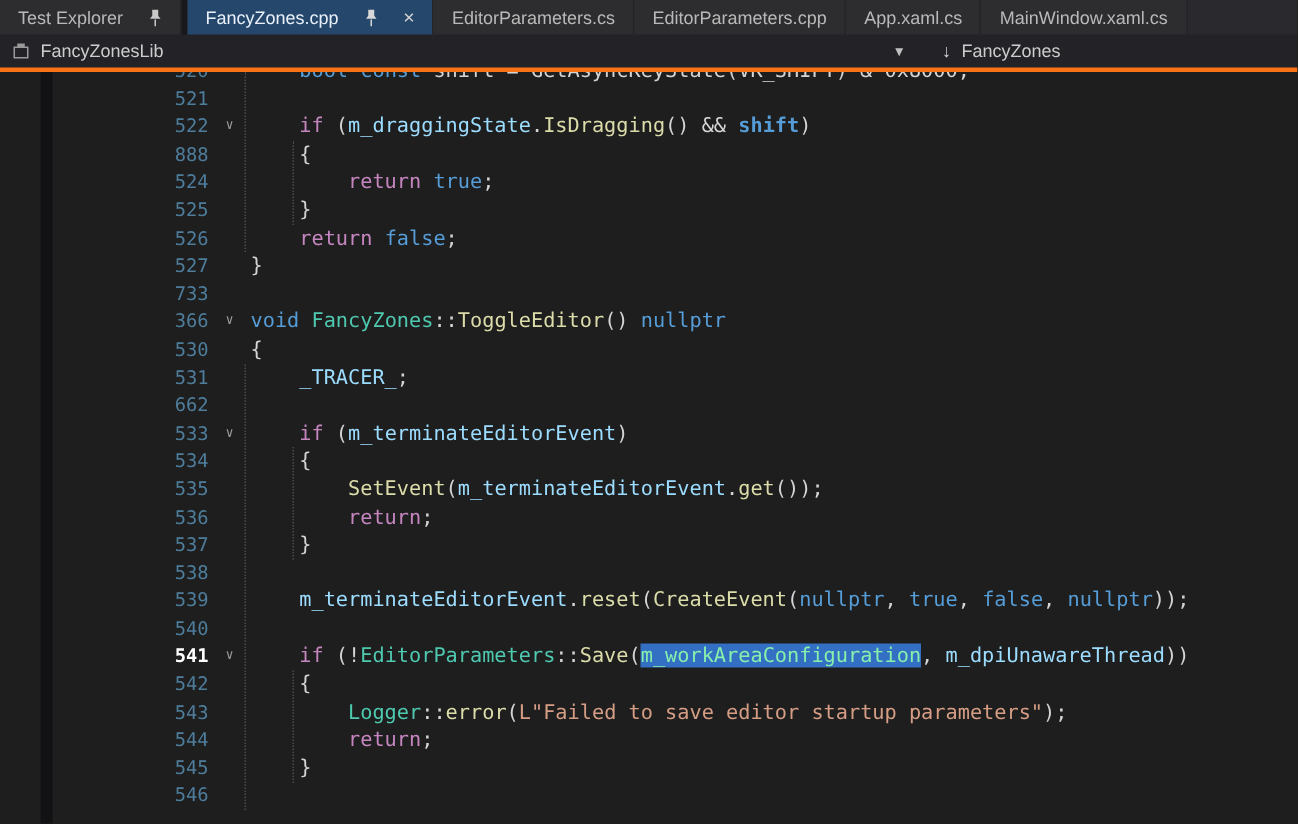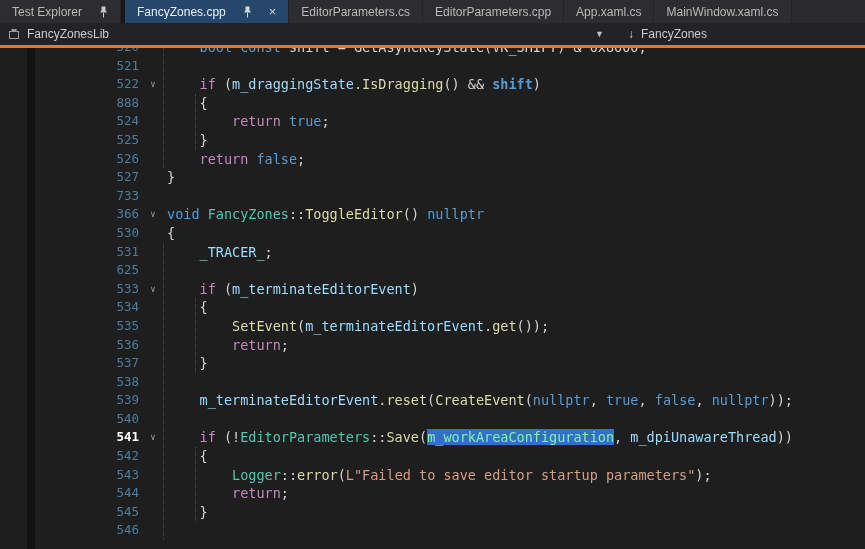"625" span.gutter { text: 625 -> 662 }
